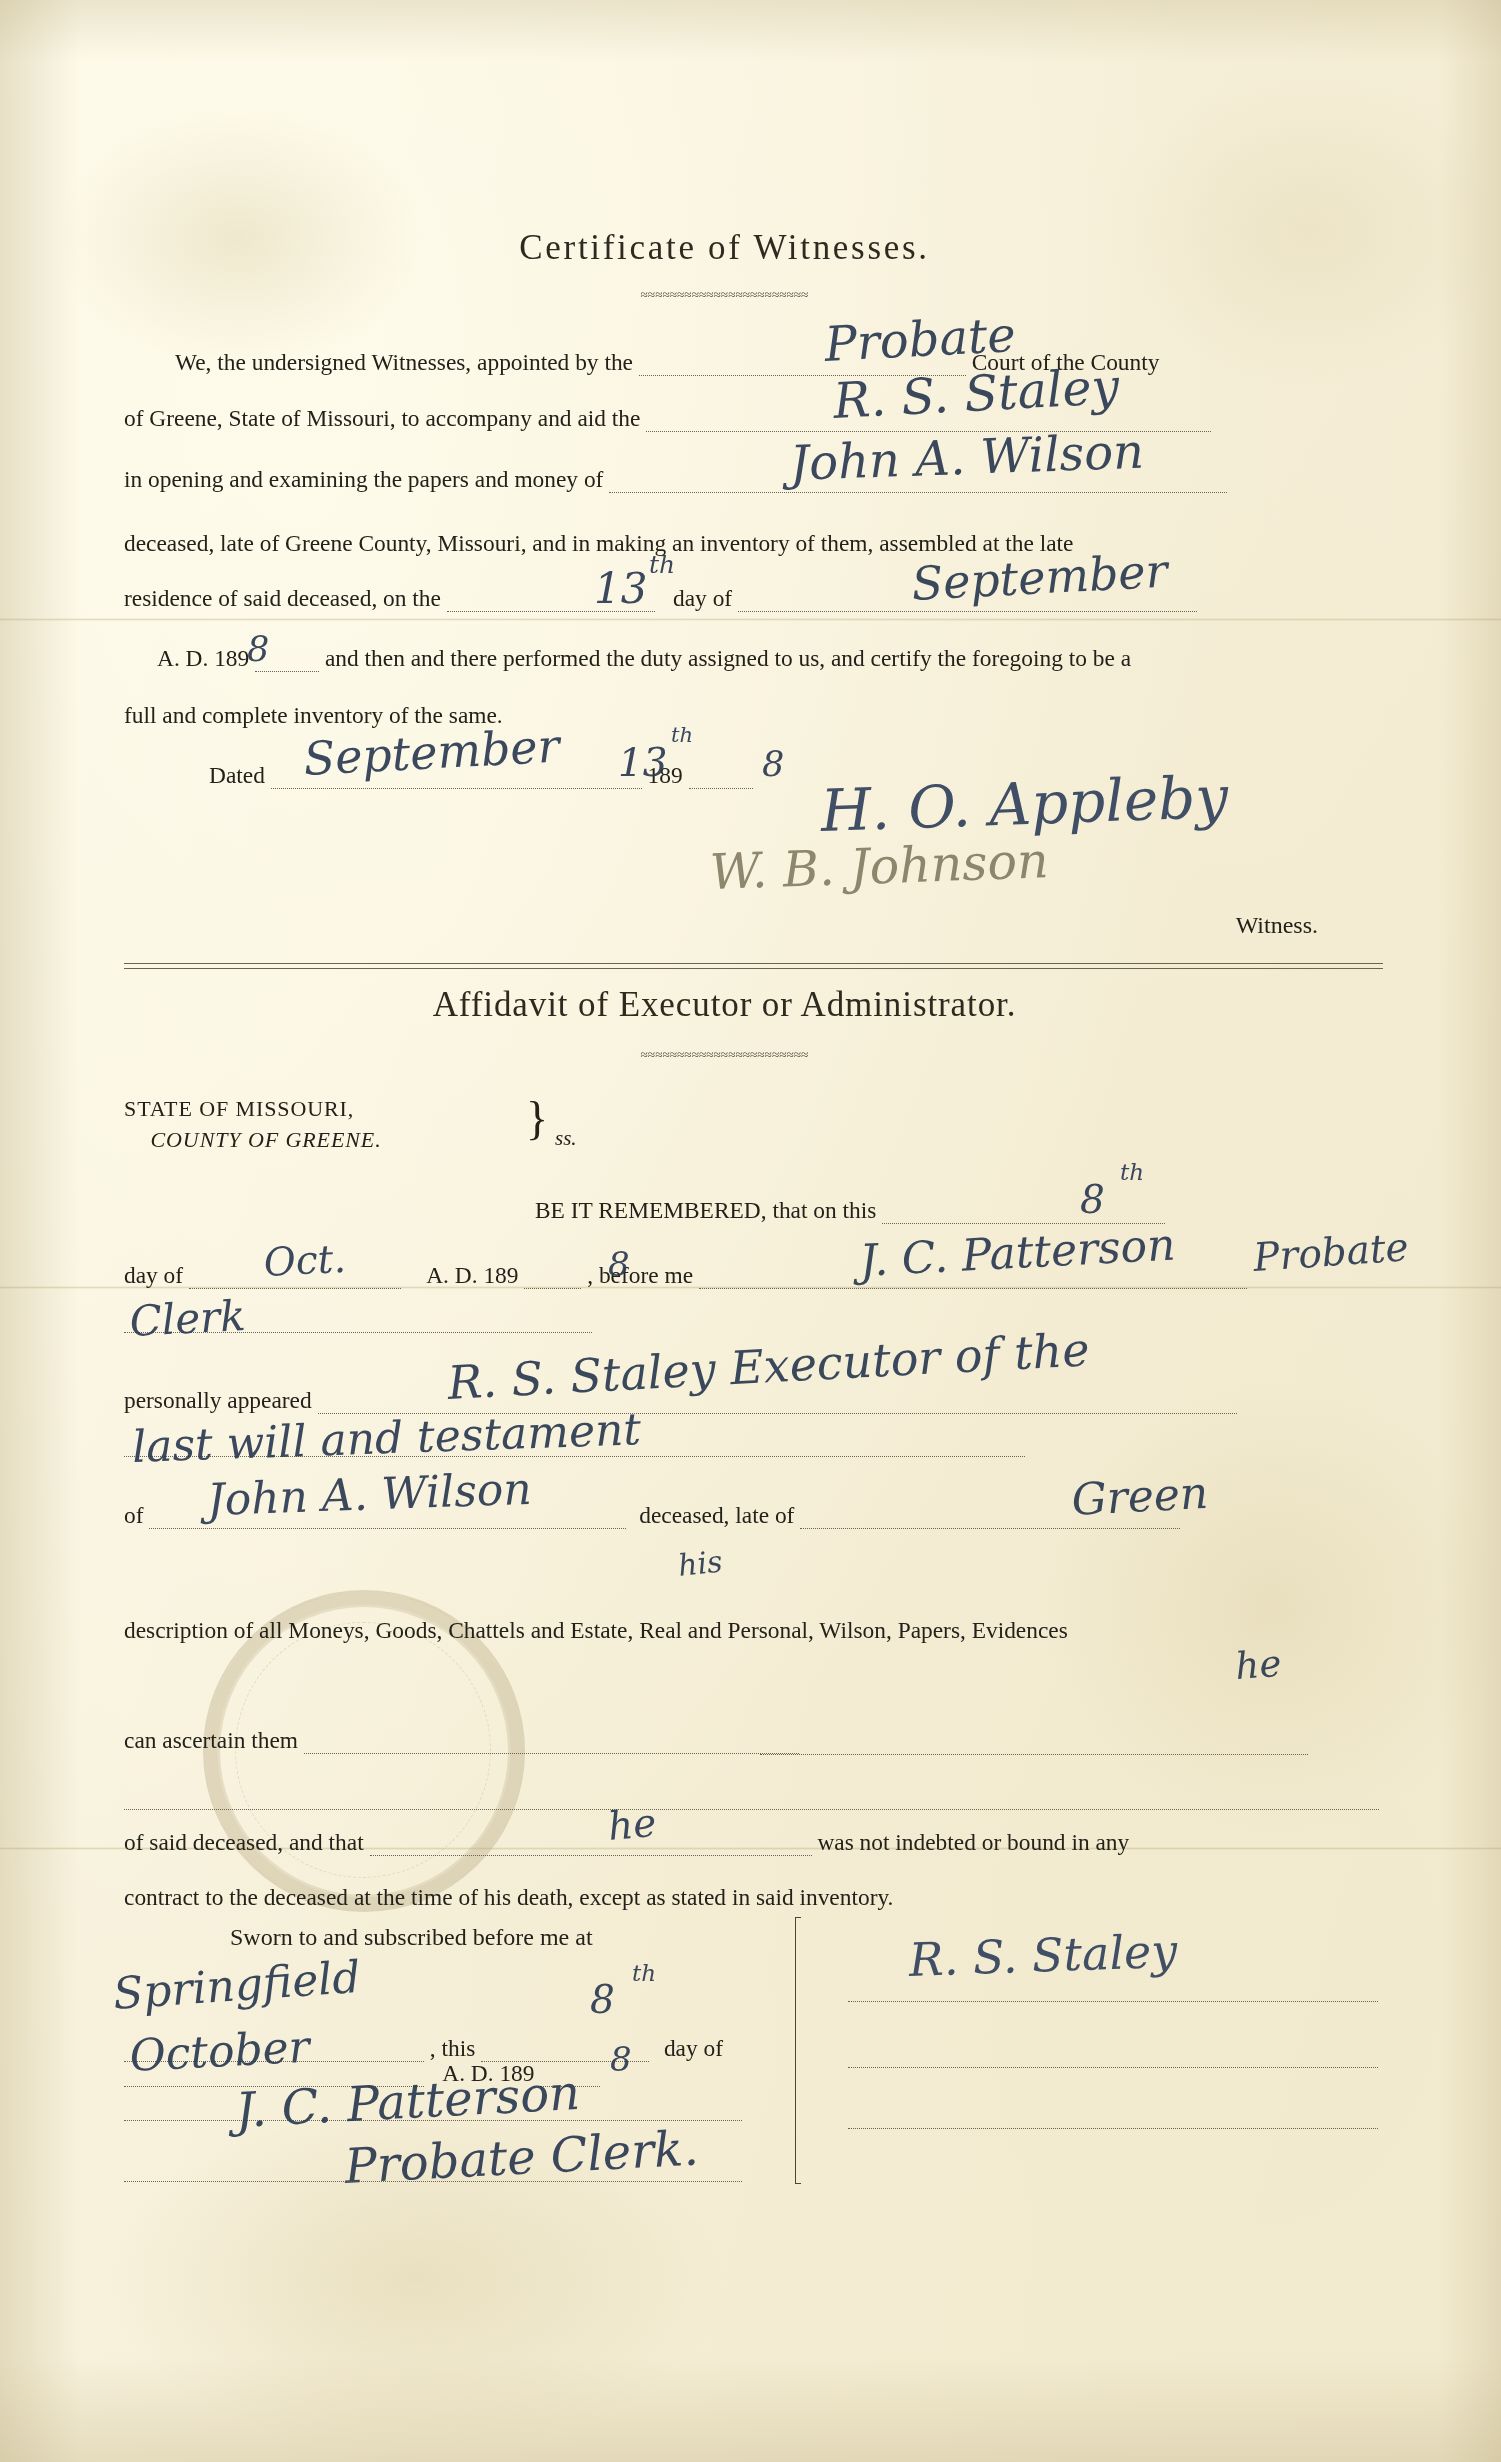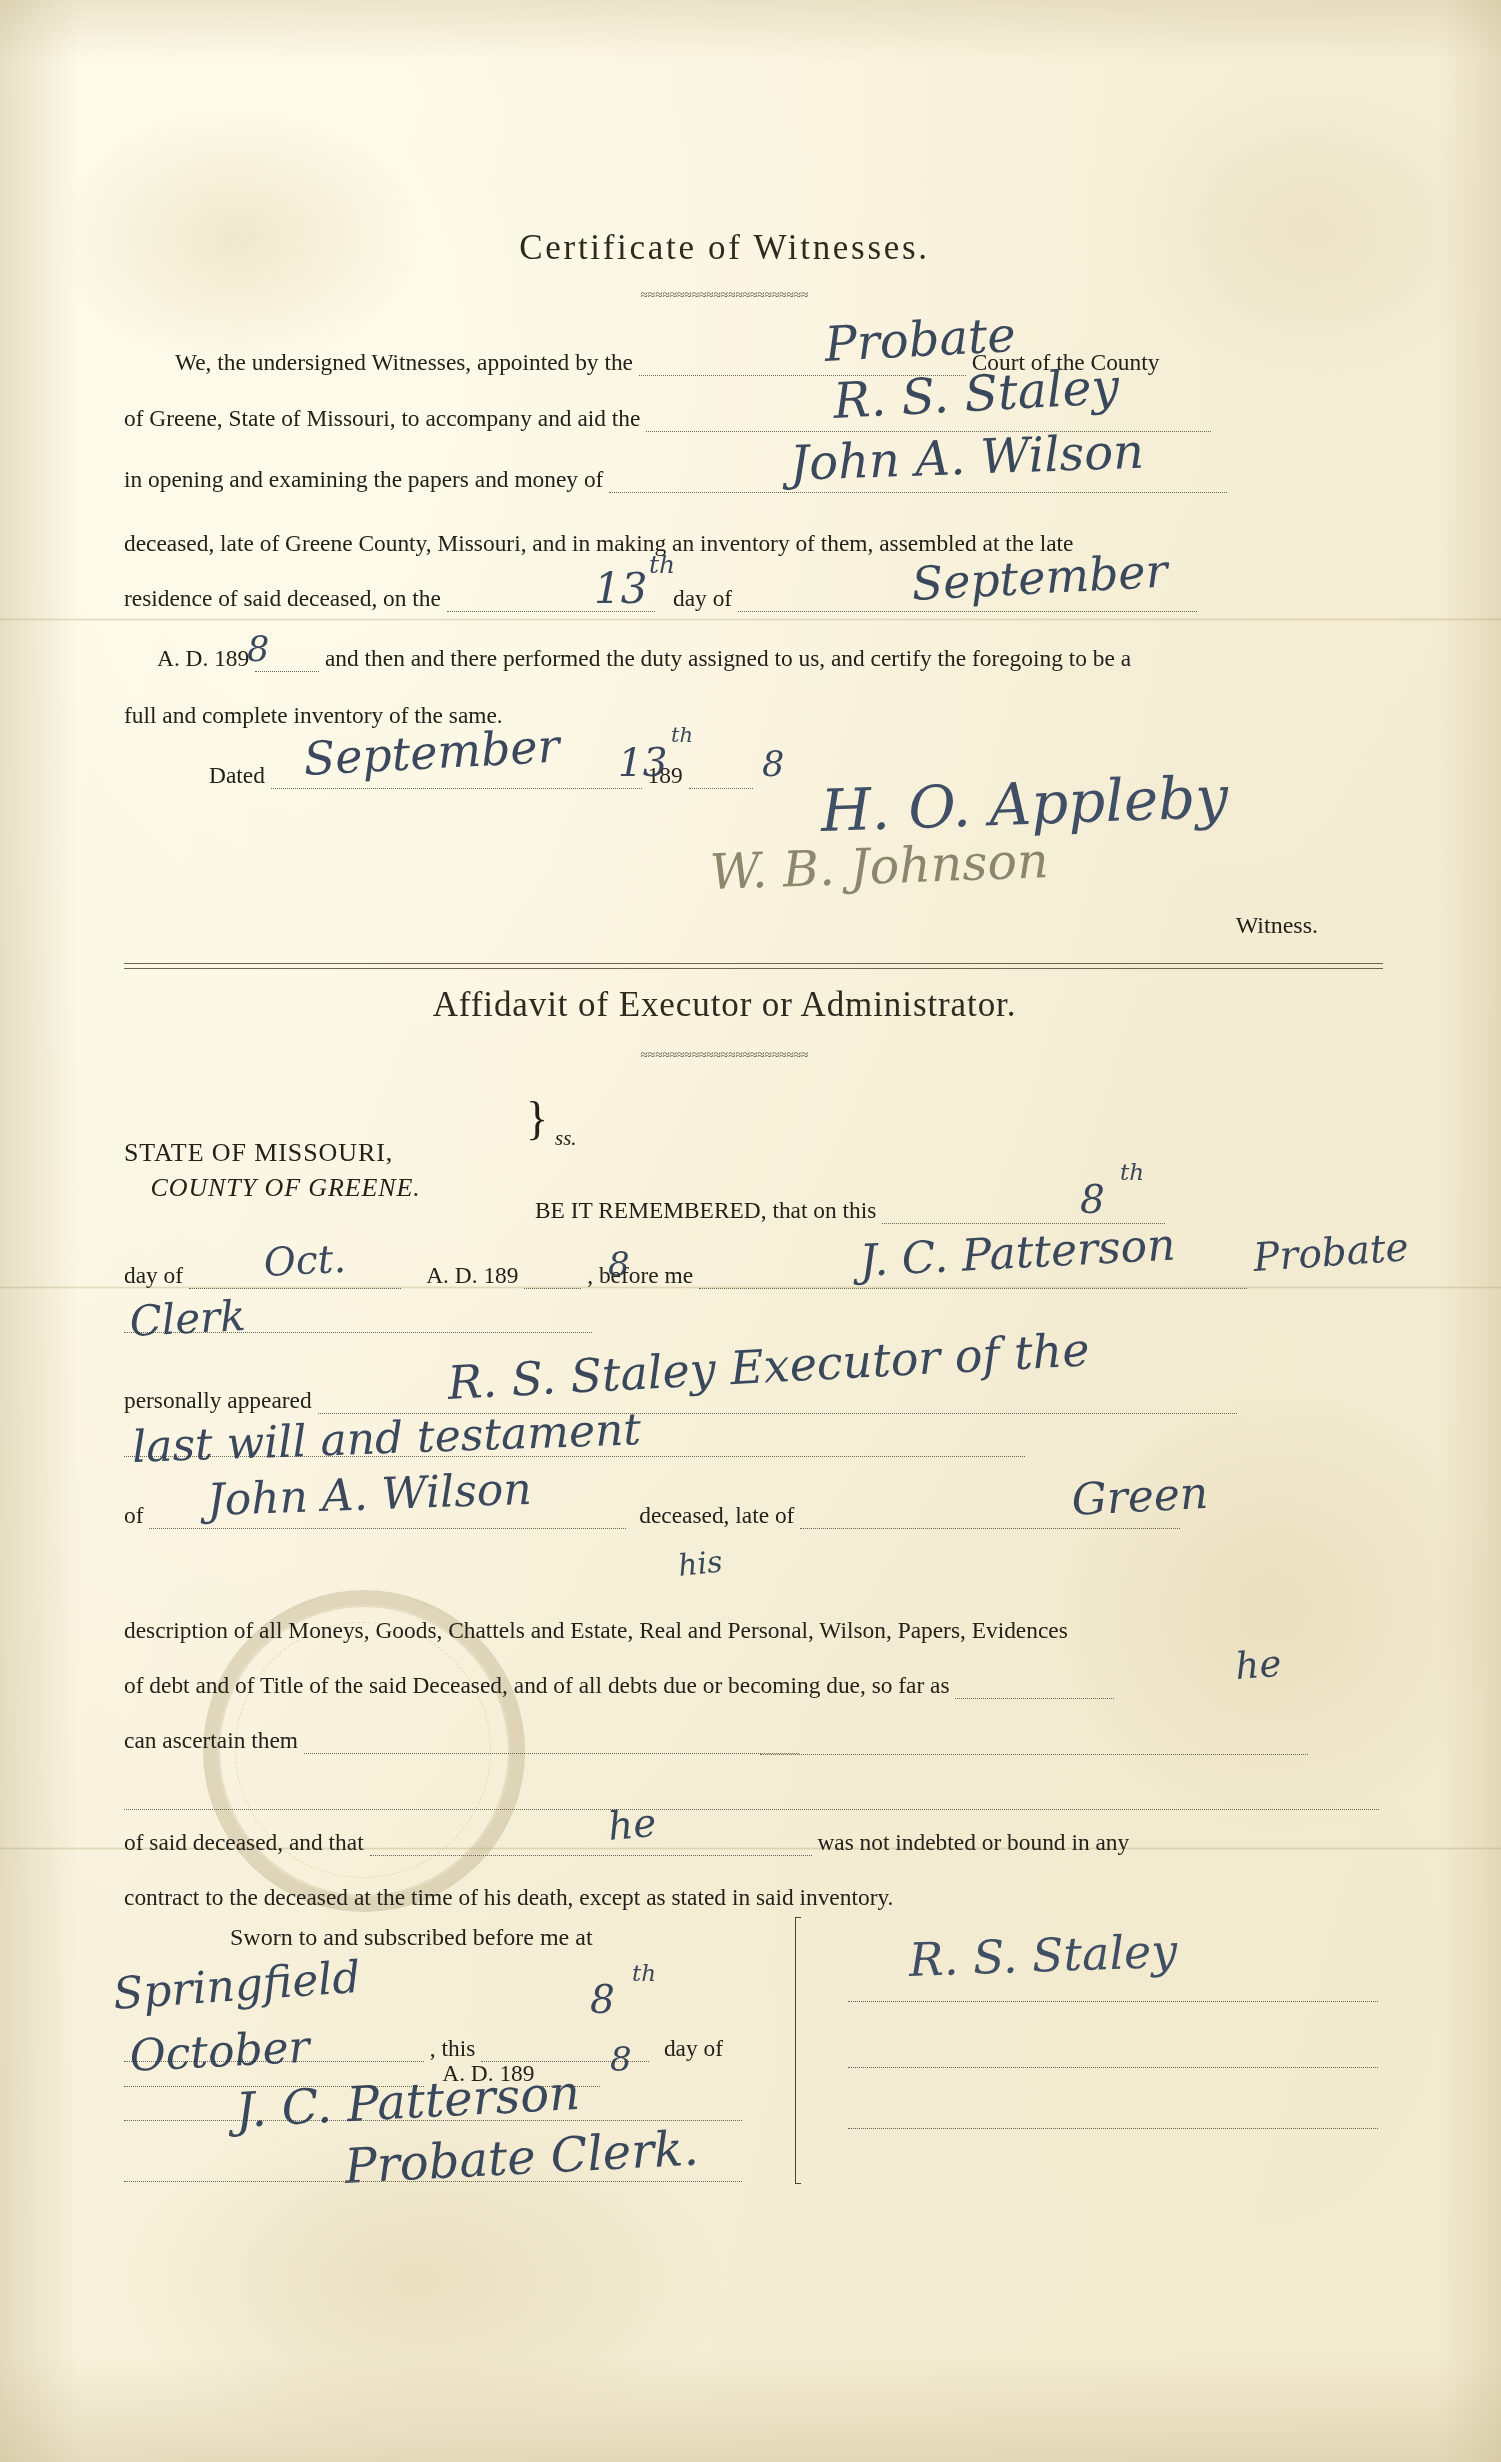"STATE OF MISSOURI," .state-block { font-size: 26px -> 22px; margin-top: 42px -> none }
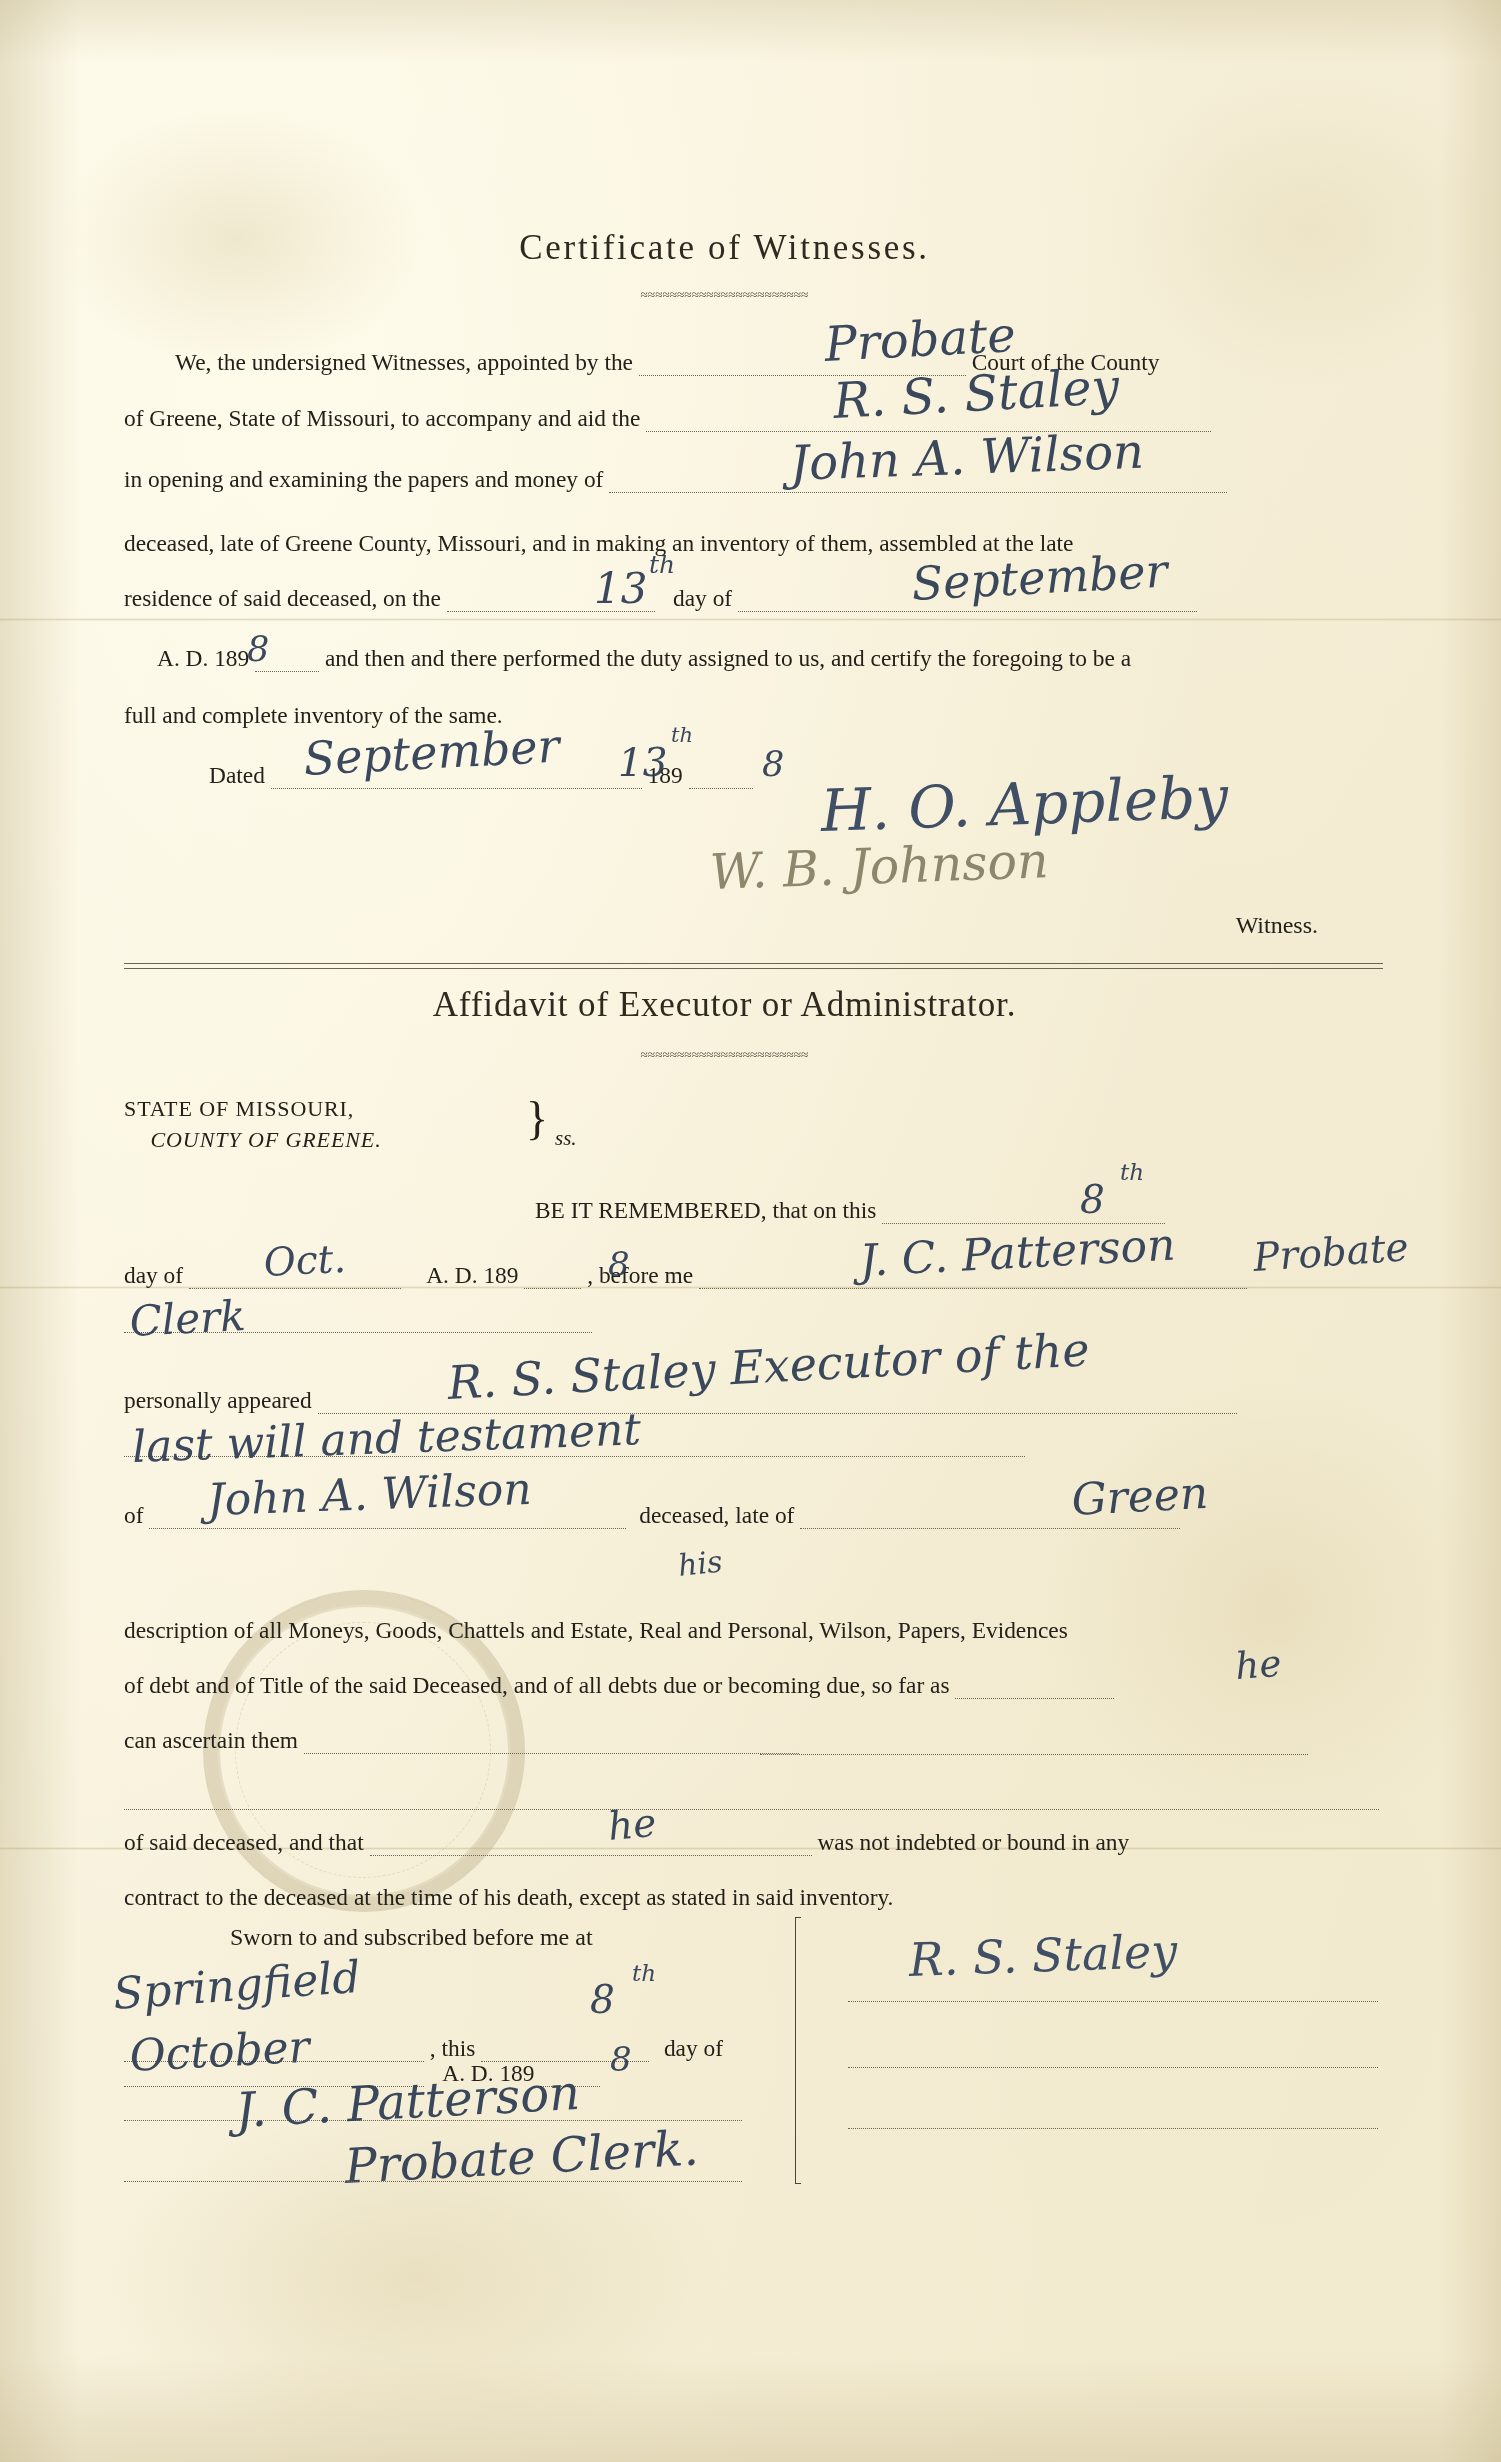"of debt and of Title" div.body-line { html: <div> <span>of debt and of Title of the said Deceased, and of all debts due or becoming due, so far as</span> <span></span> </div> -> none }
